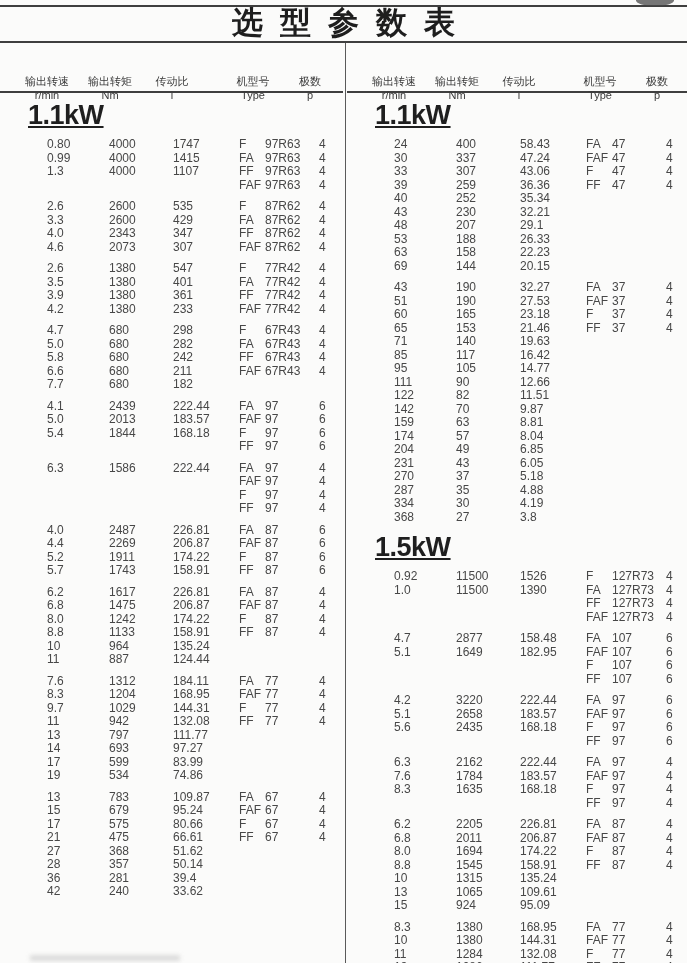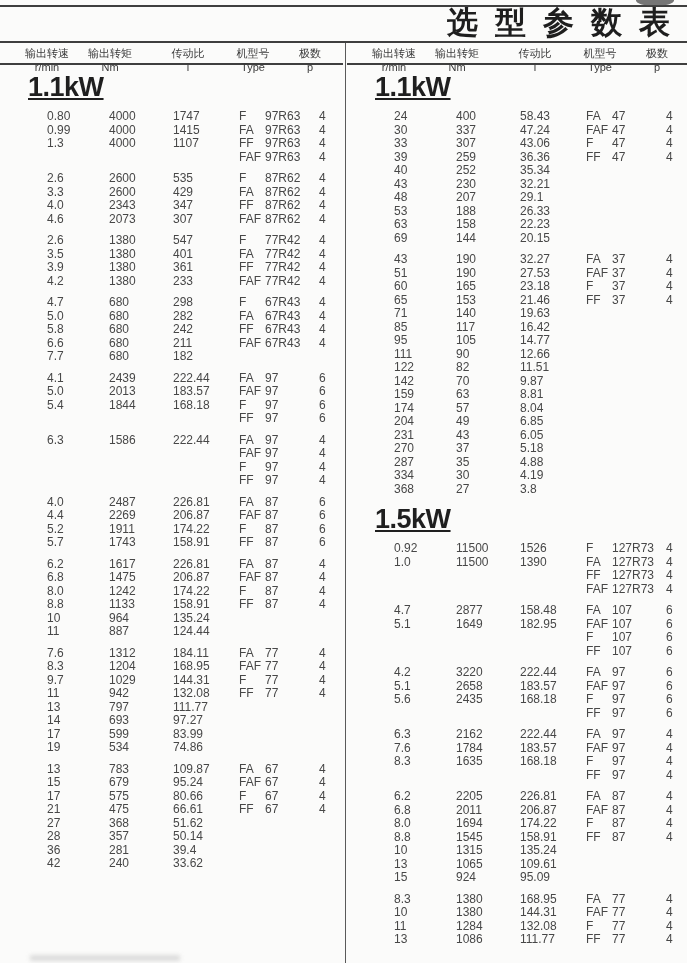"选型参数表" .title { text-align: right -> center }
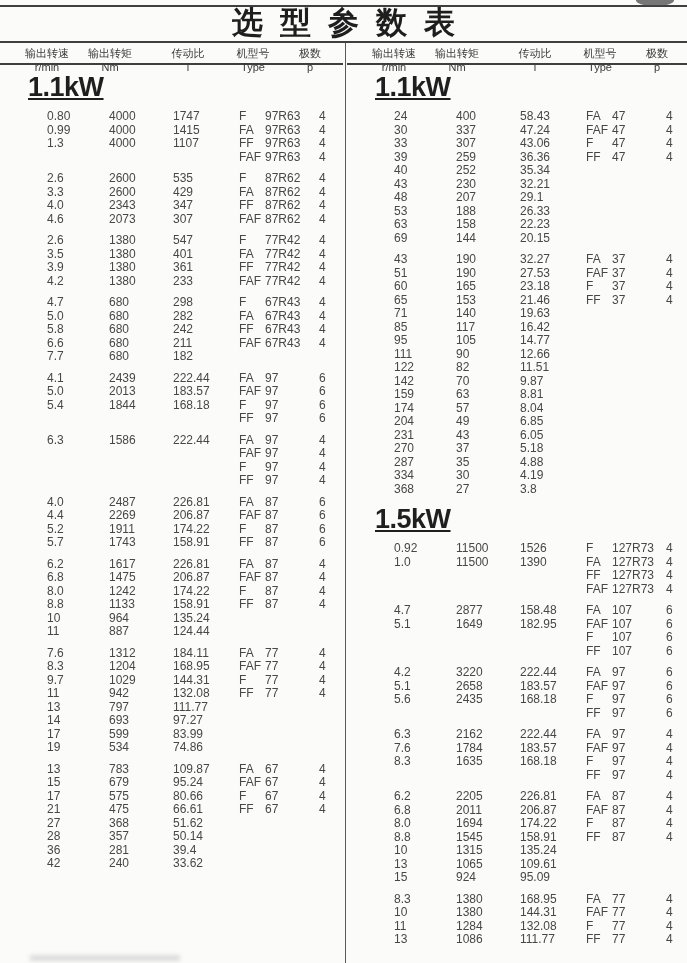"输出转速" .thead { margin-top: none -> 28px }
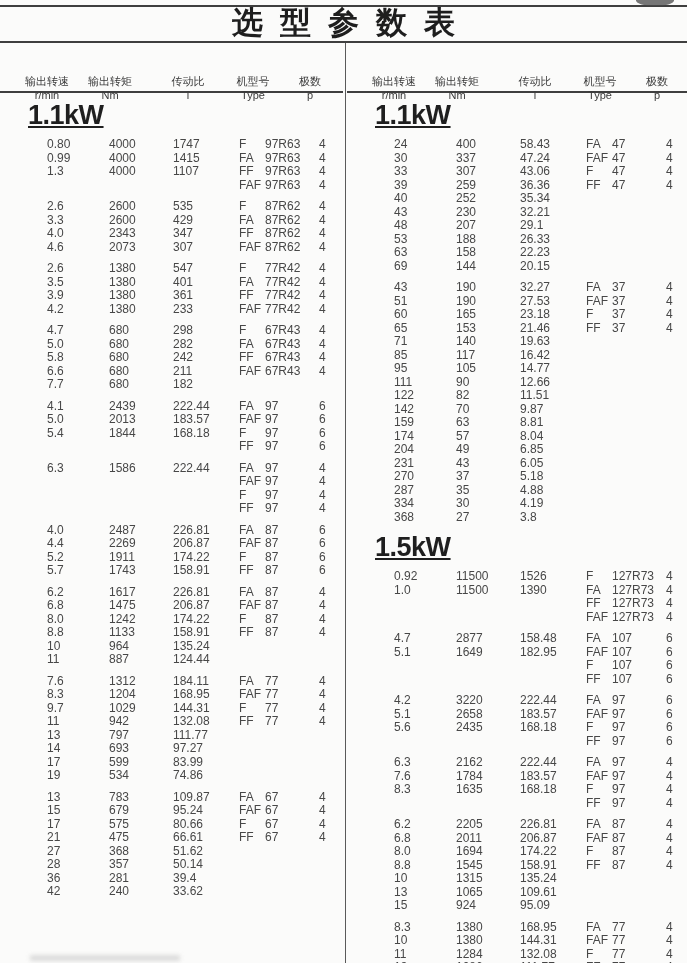"传动比" .hc3 { left: 156px -> 140px }
